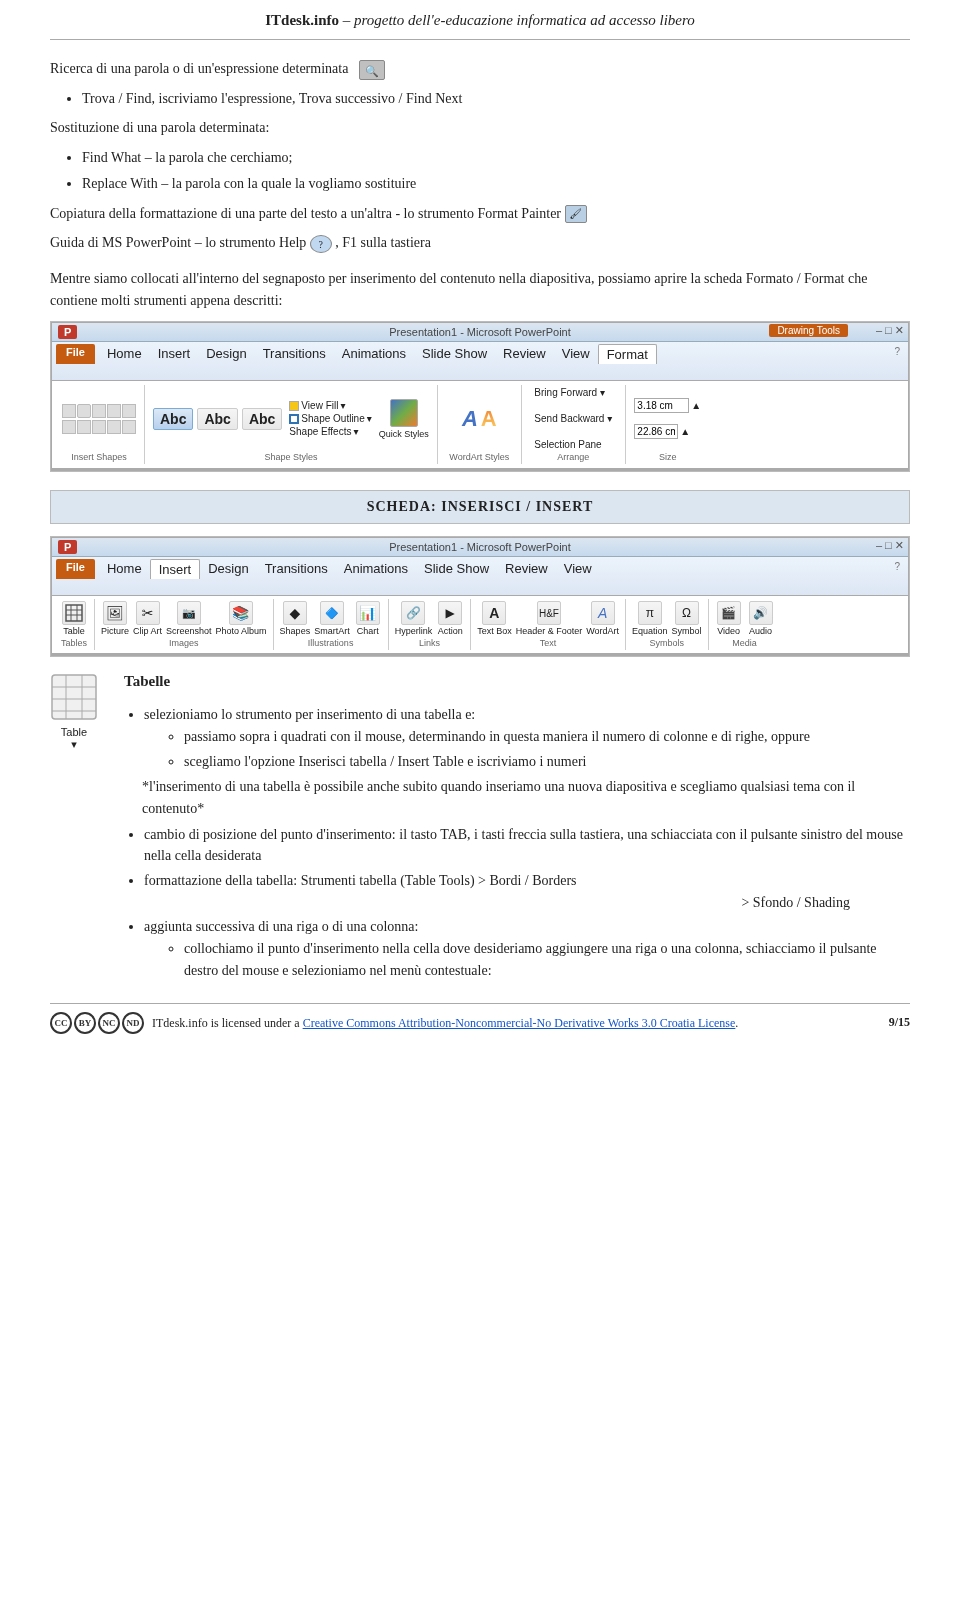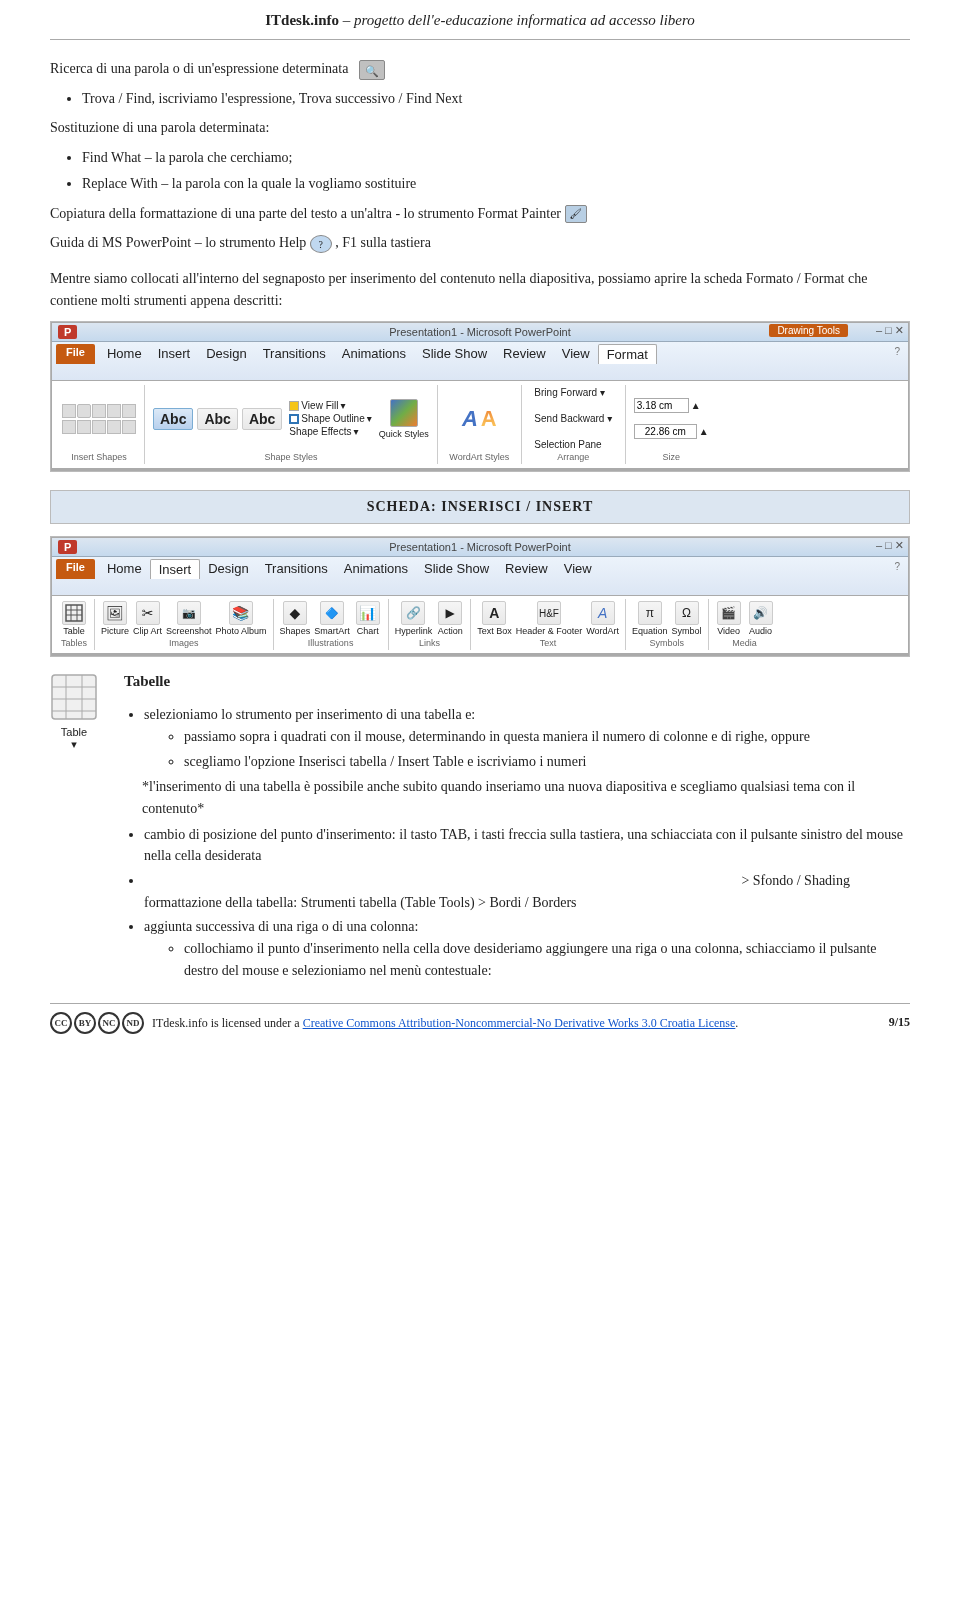"22.86 cm" input { padding: 1px 10px -> 1px 2px; width: 63px -> 44px }
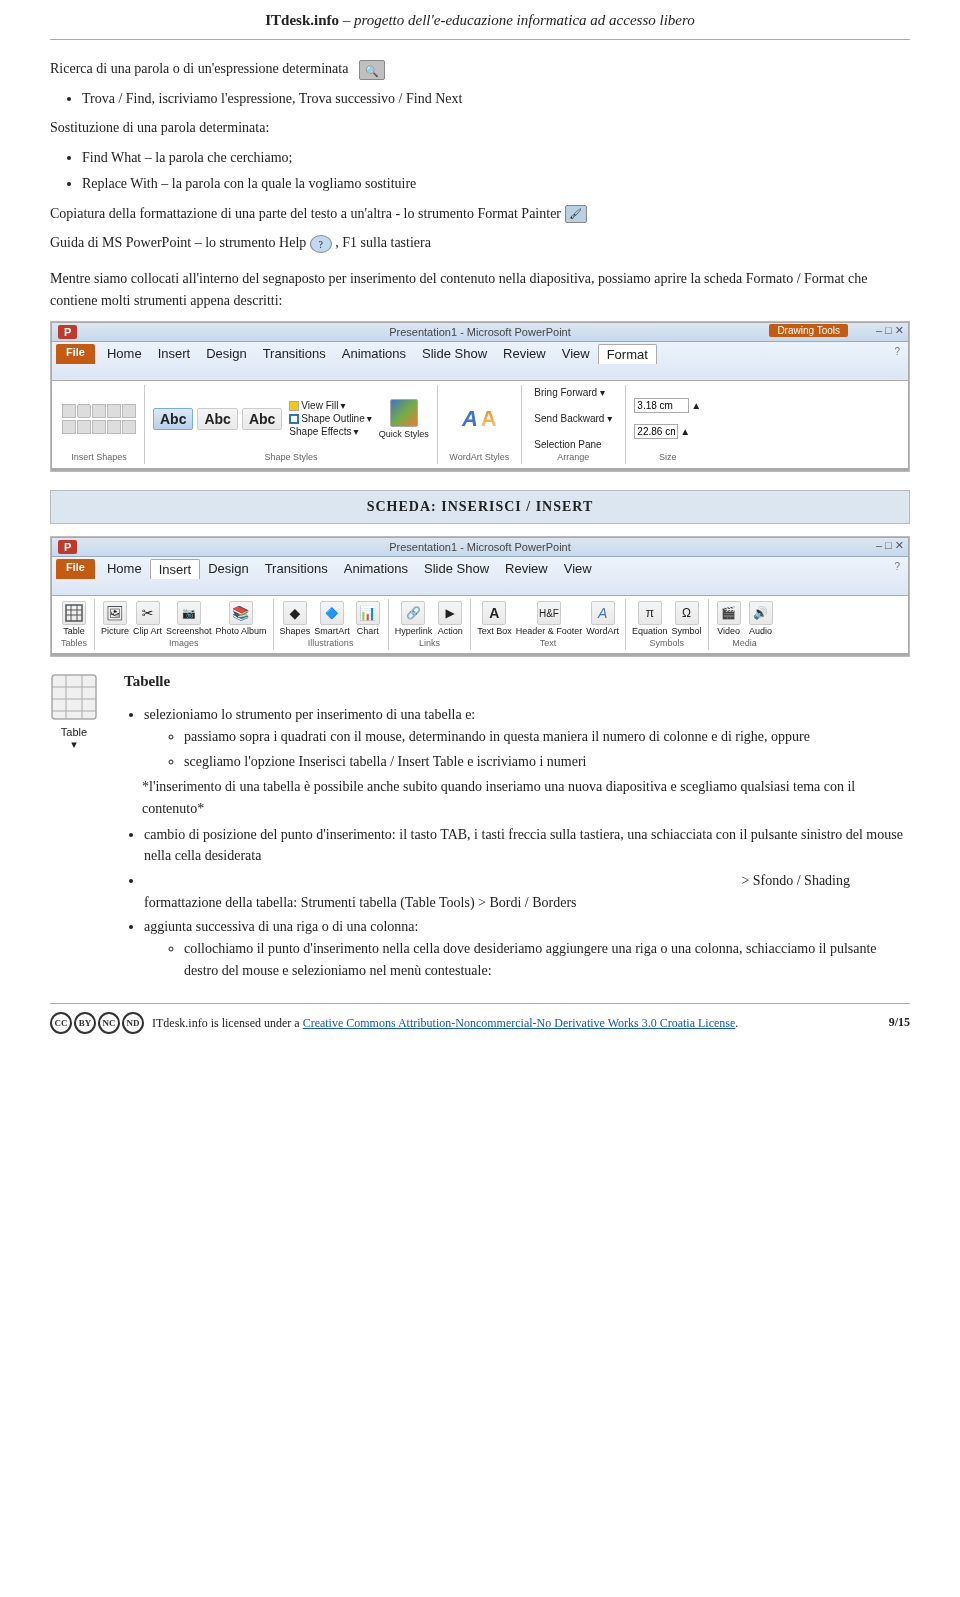"> Sfondo / Shading" span { order: before "formattazione della tabella: Strumenti" -> after "formattazione della tabella: Strumenti" }
